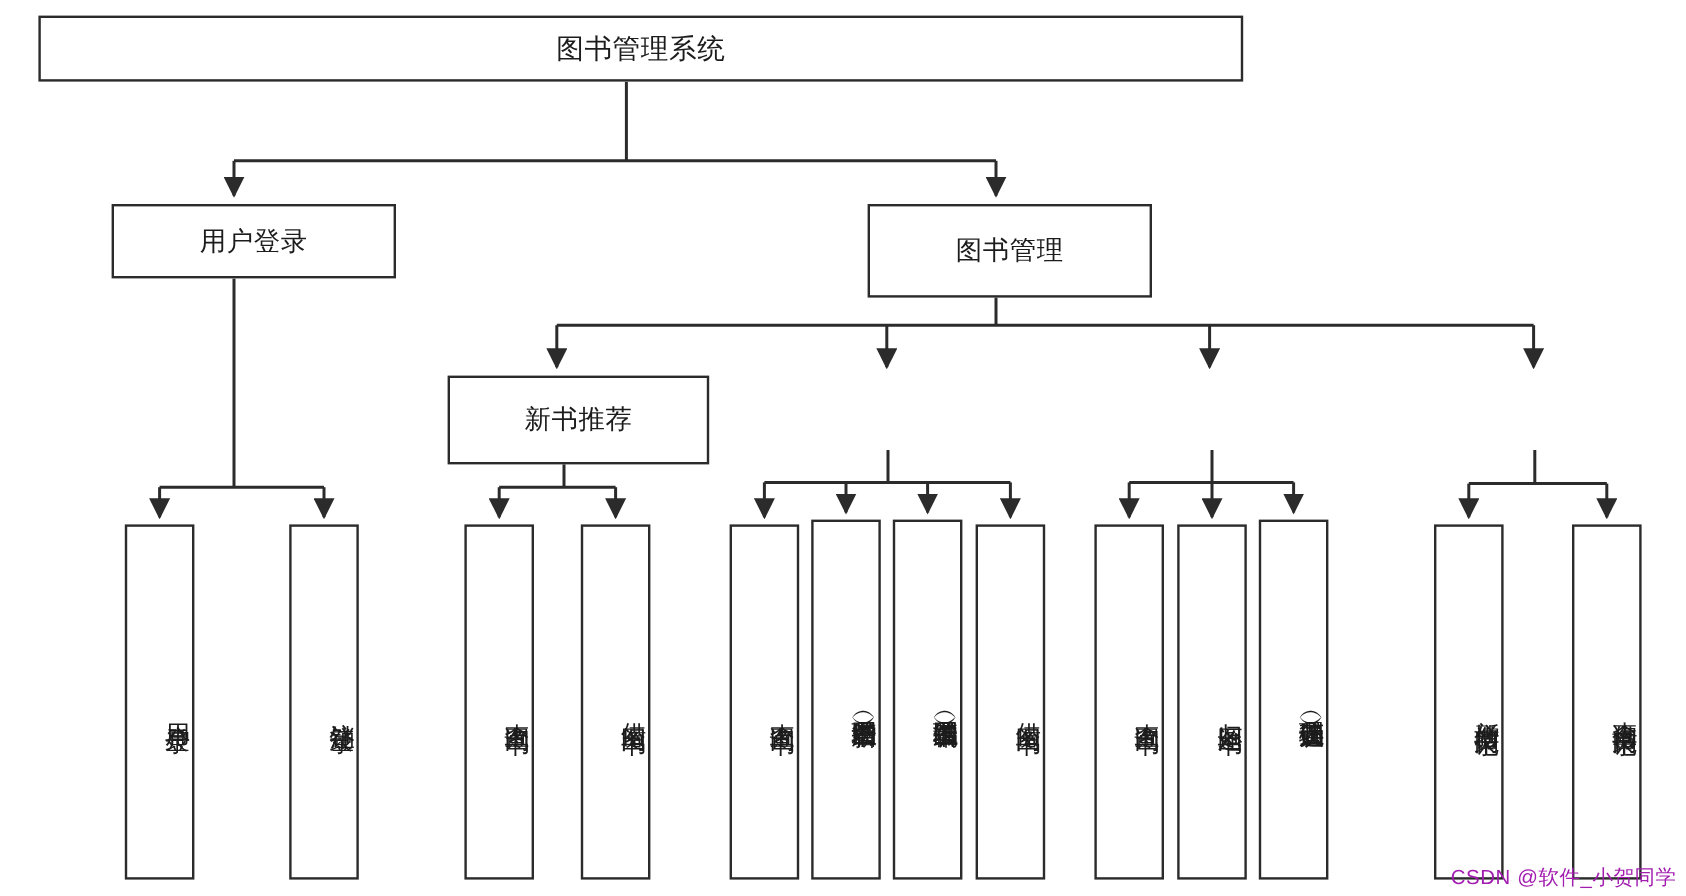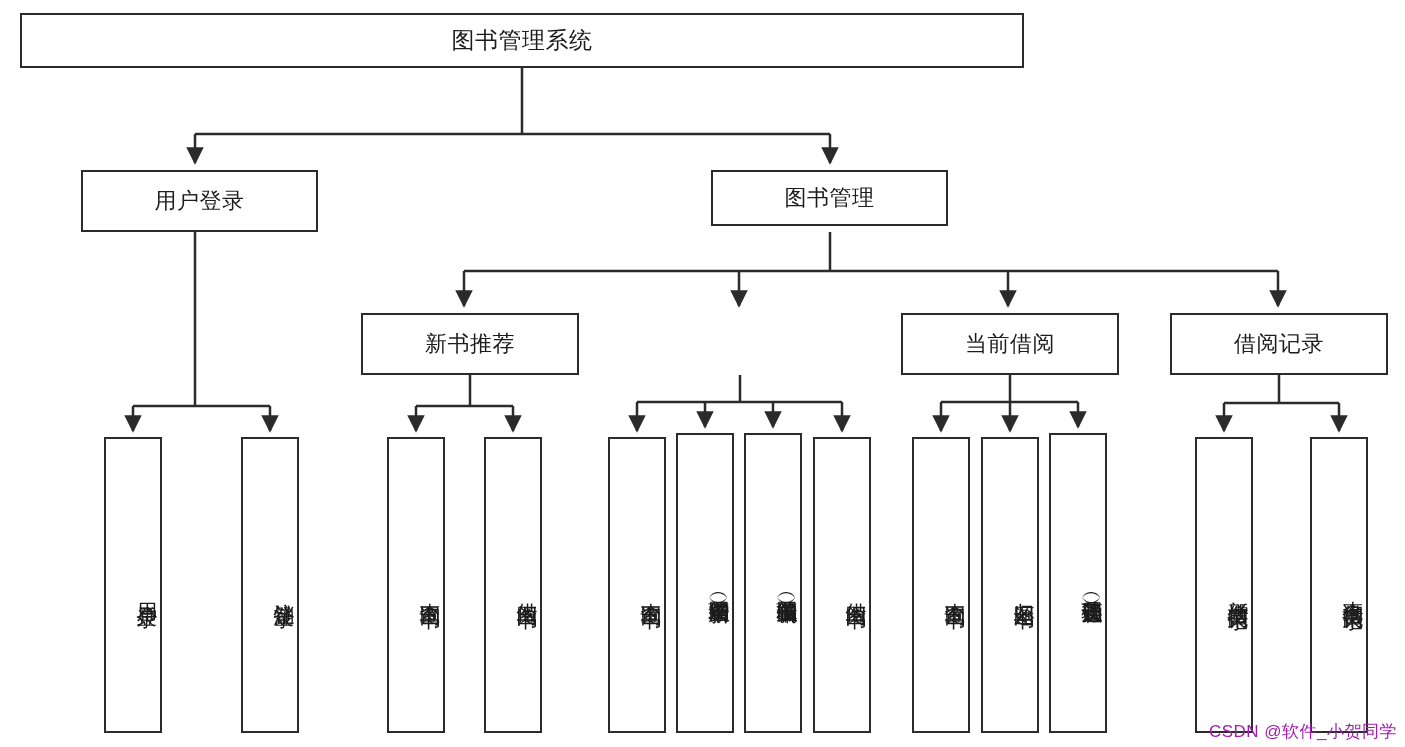"图书管理系统" .node.h { margin-left: none -> 12px }
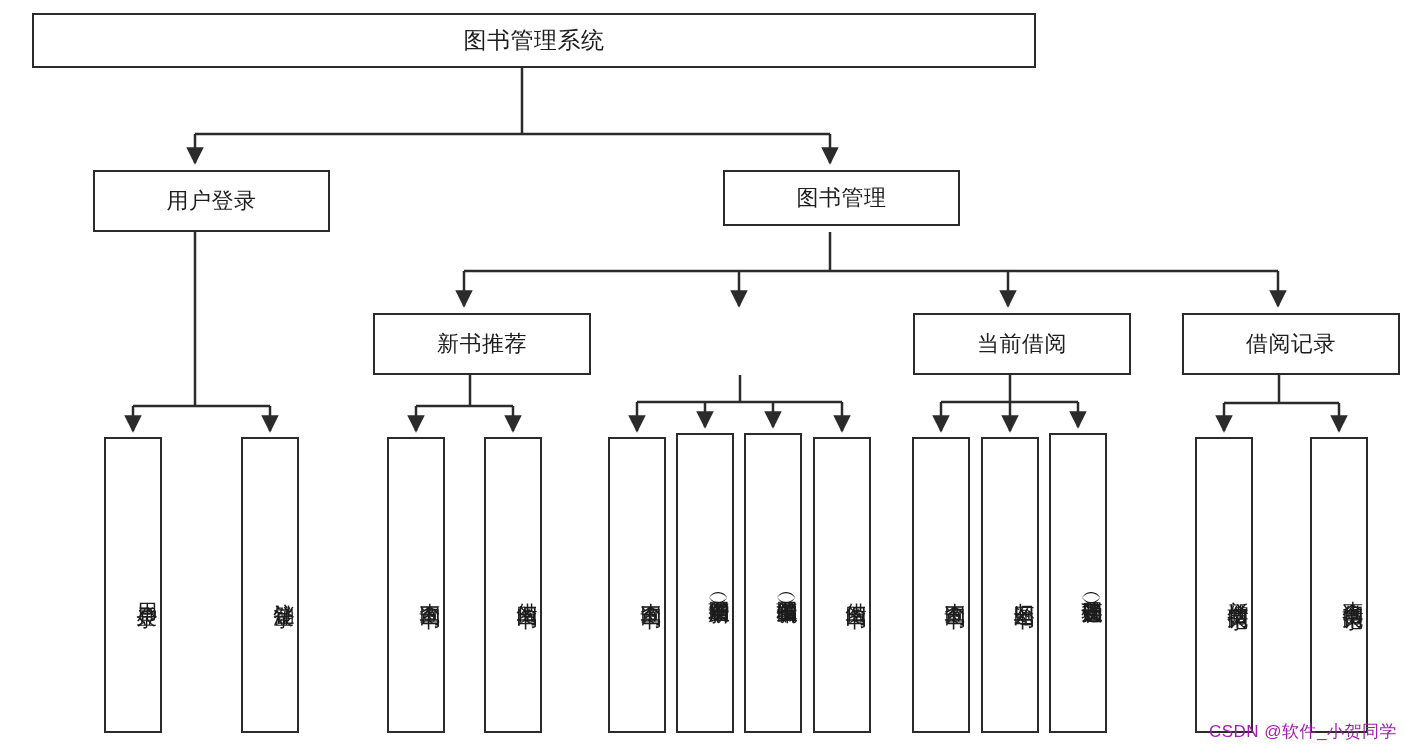"图书管理" div.node { height: 56px -> 78px }
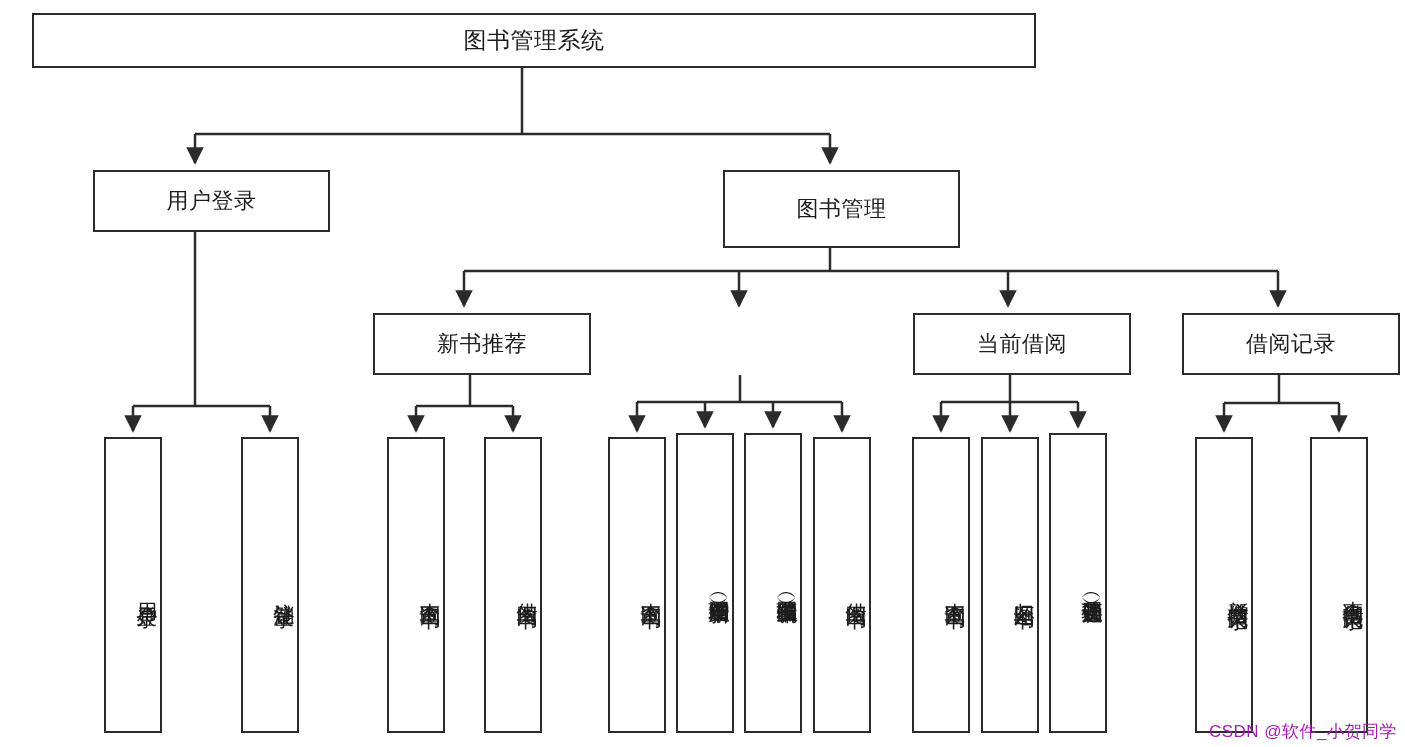"新书推荐" div.node { height: 62px -> 74px }
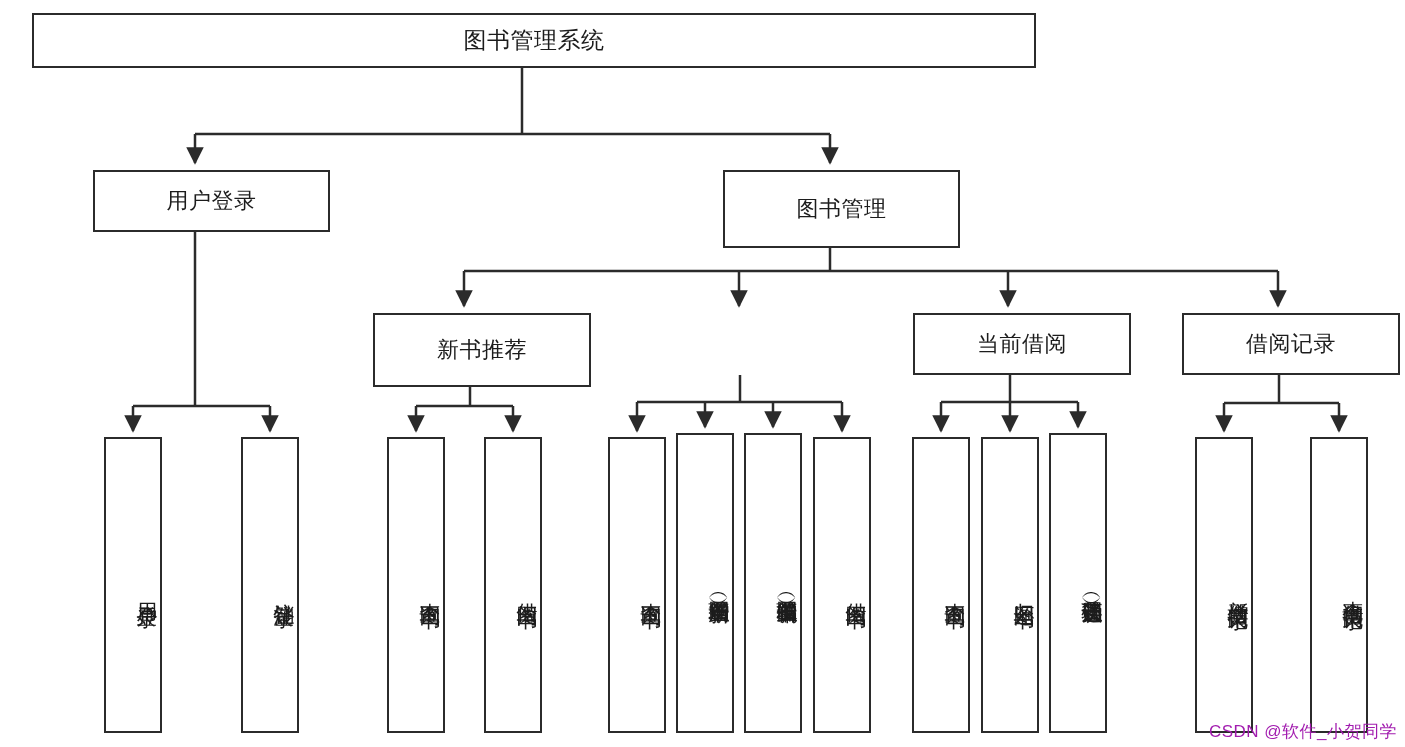"当前借阅" div.node { html: <div>当前借阅</div> -> none }
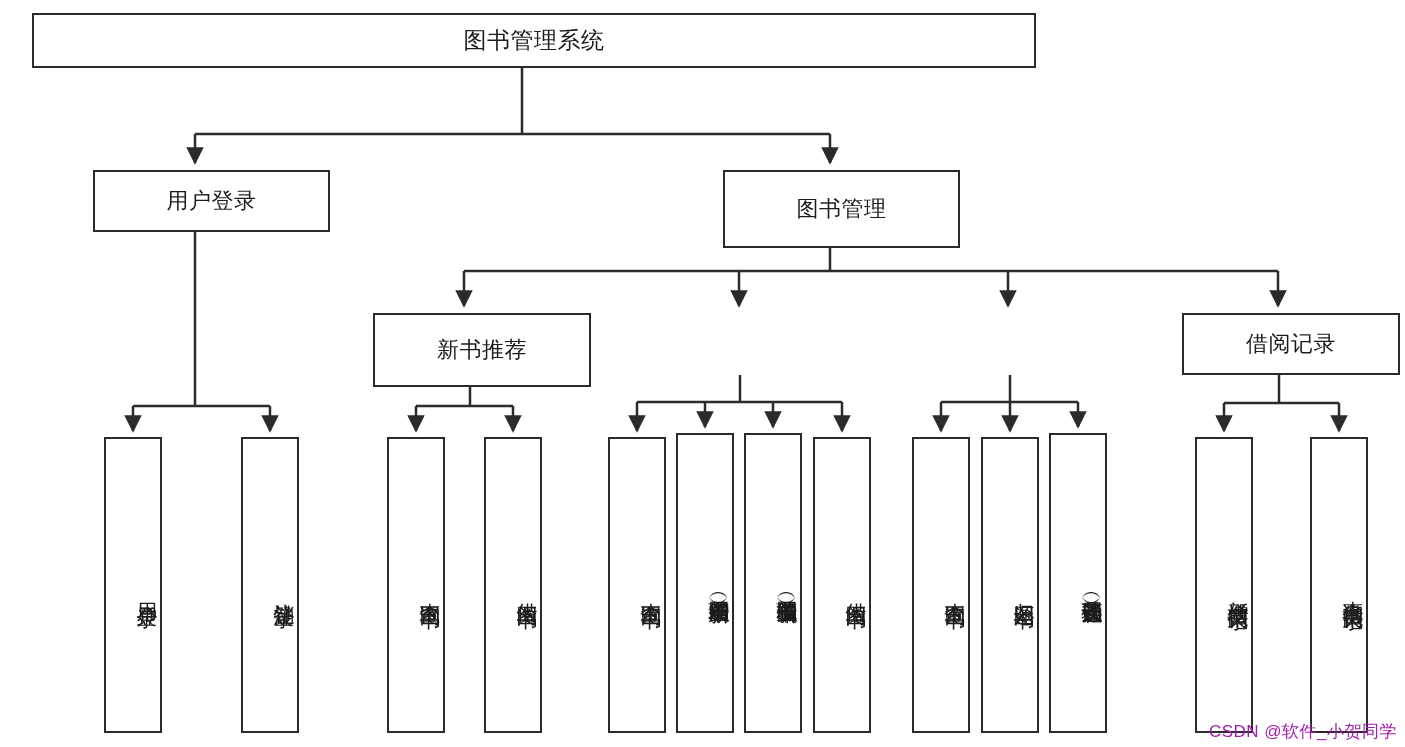"借阅记录" div.node { html: <div>借阅记录</div> -> none }
